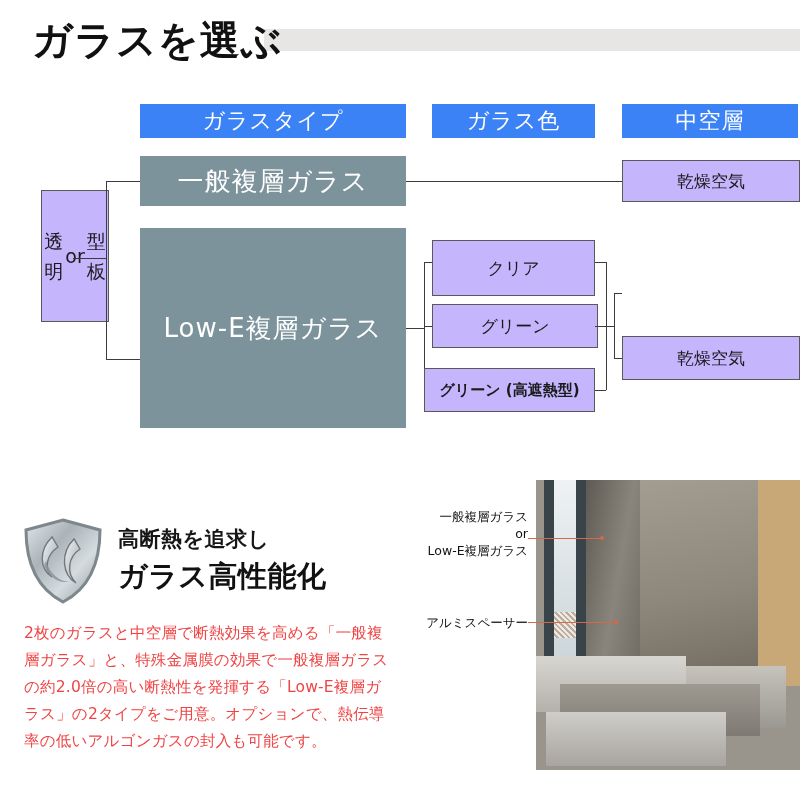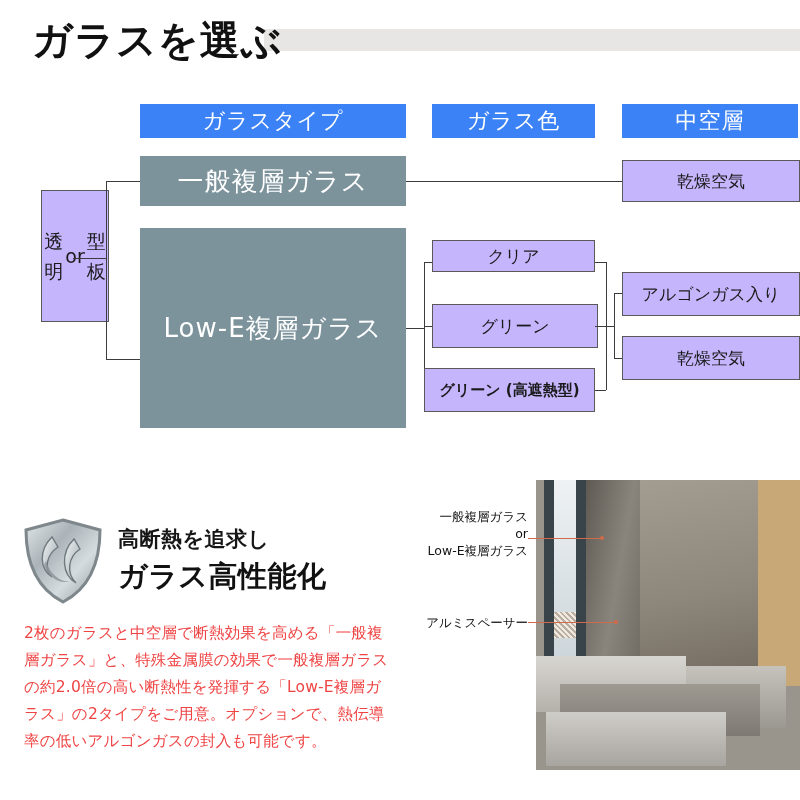"クリア" #node-clear { height: 32px -> 56px }
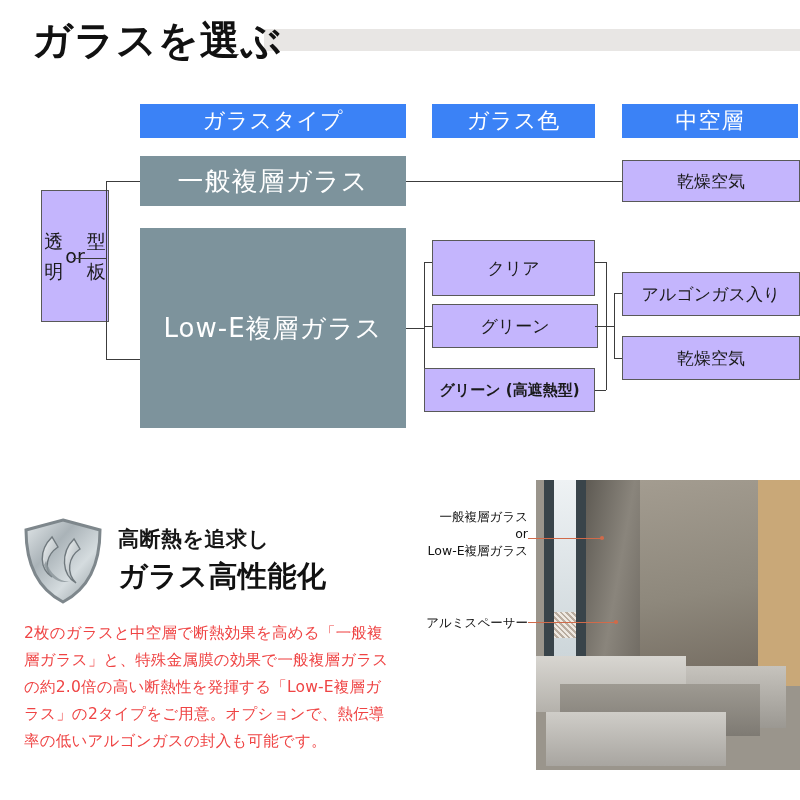"アルゴンガス入り" div.node { html: <div> <span>アルゴンガス入り</span> </div> -> none }
